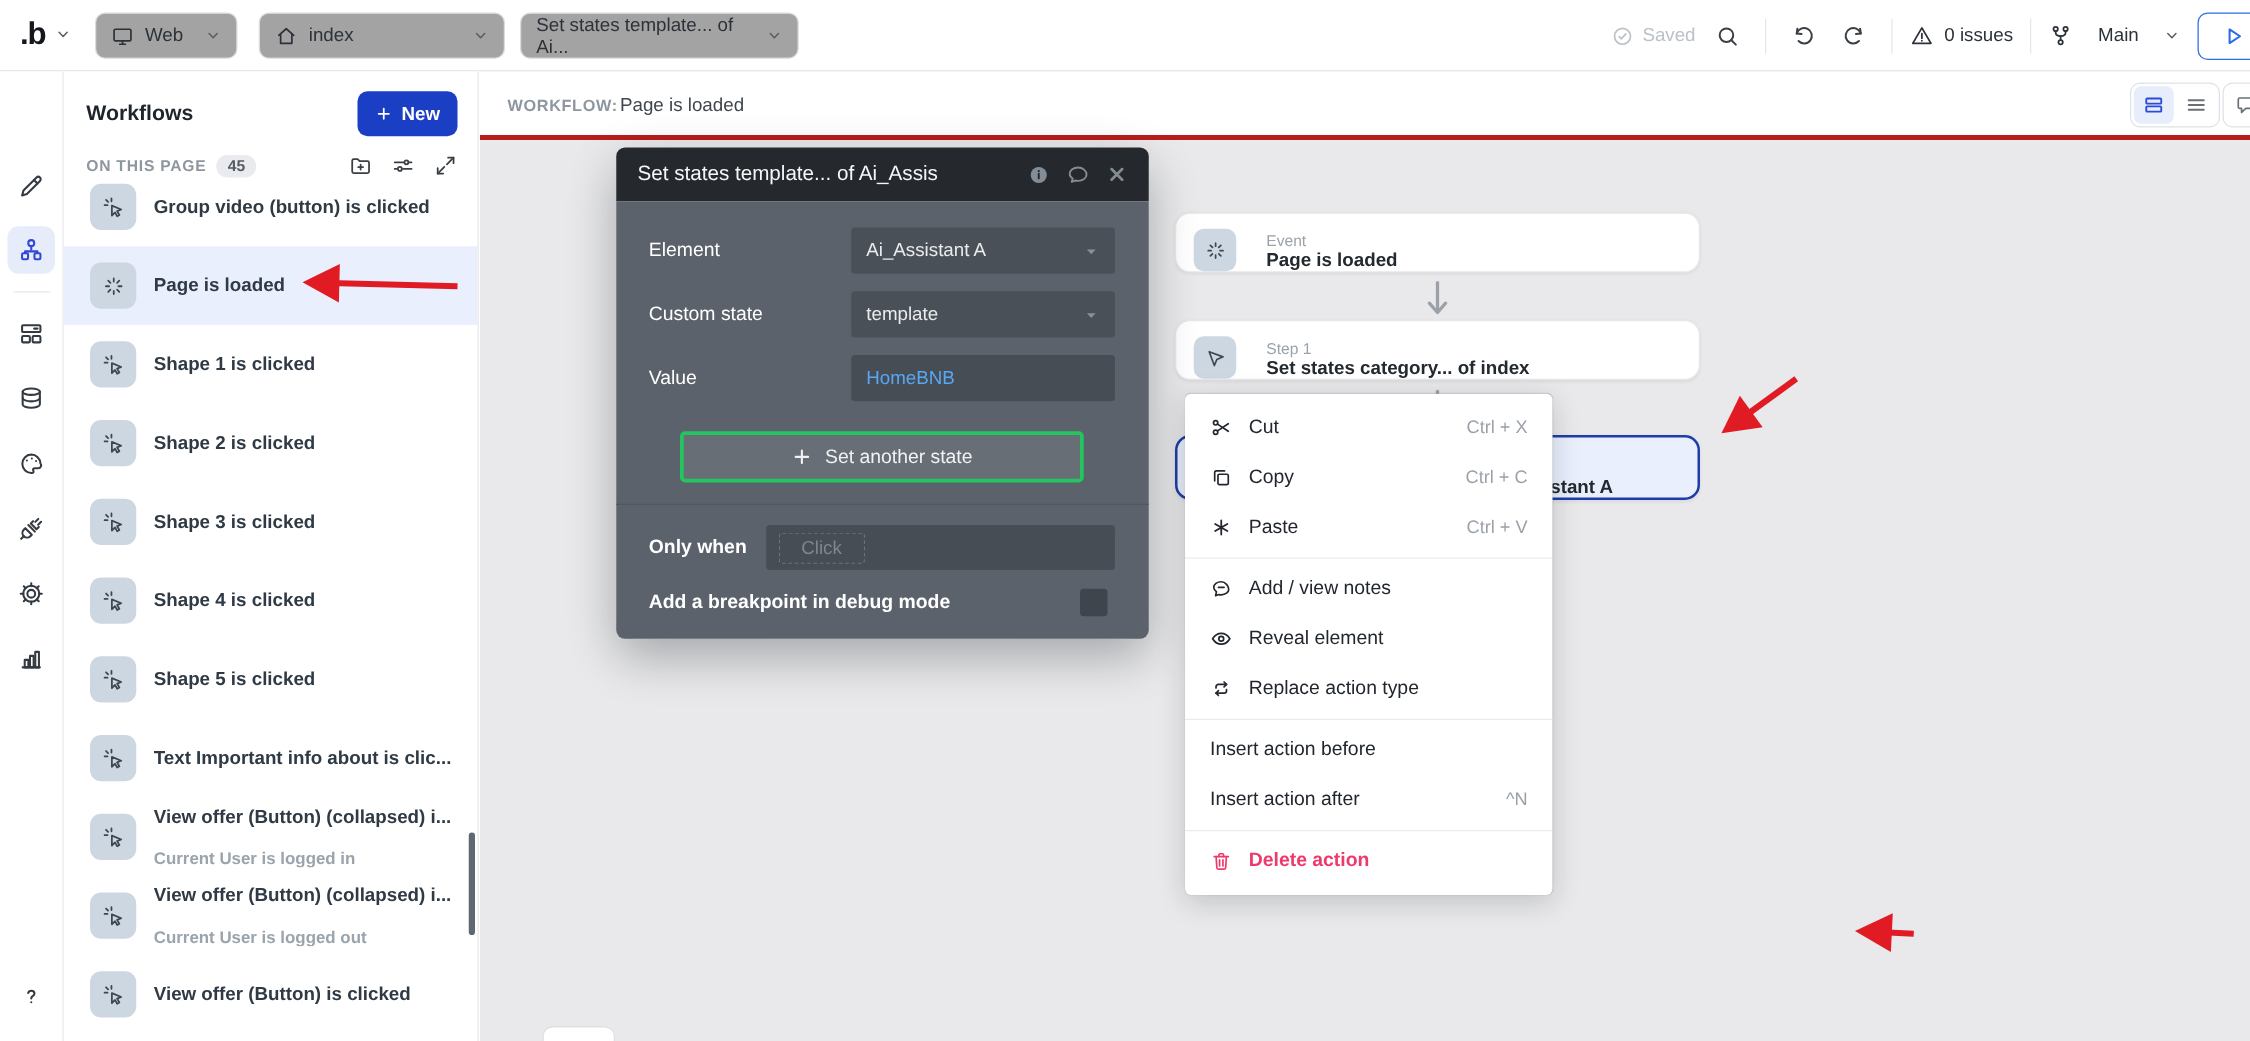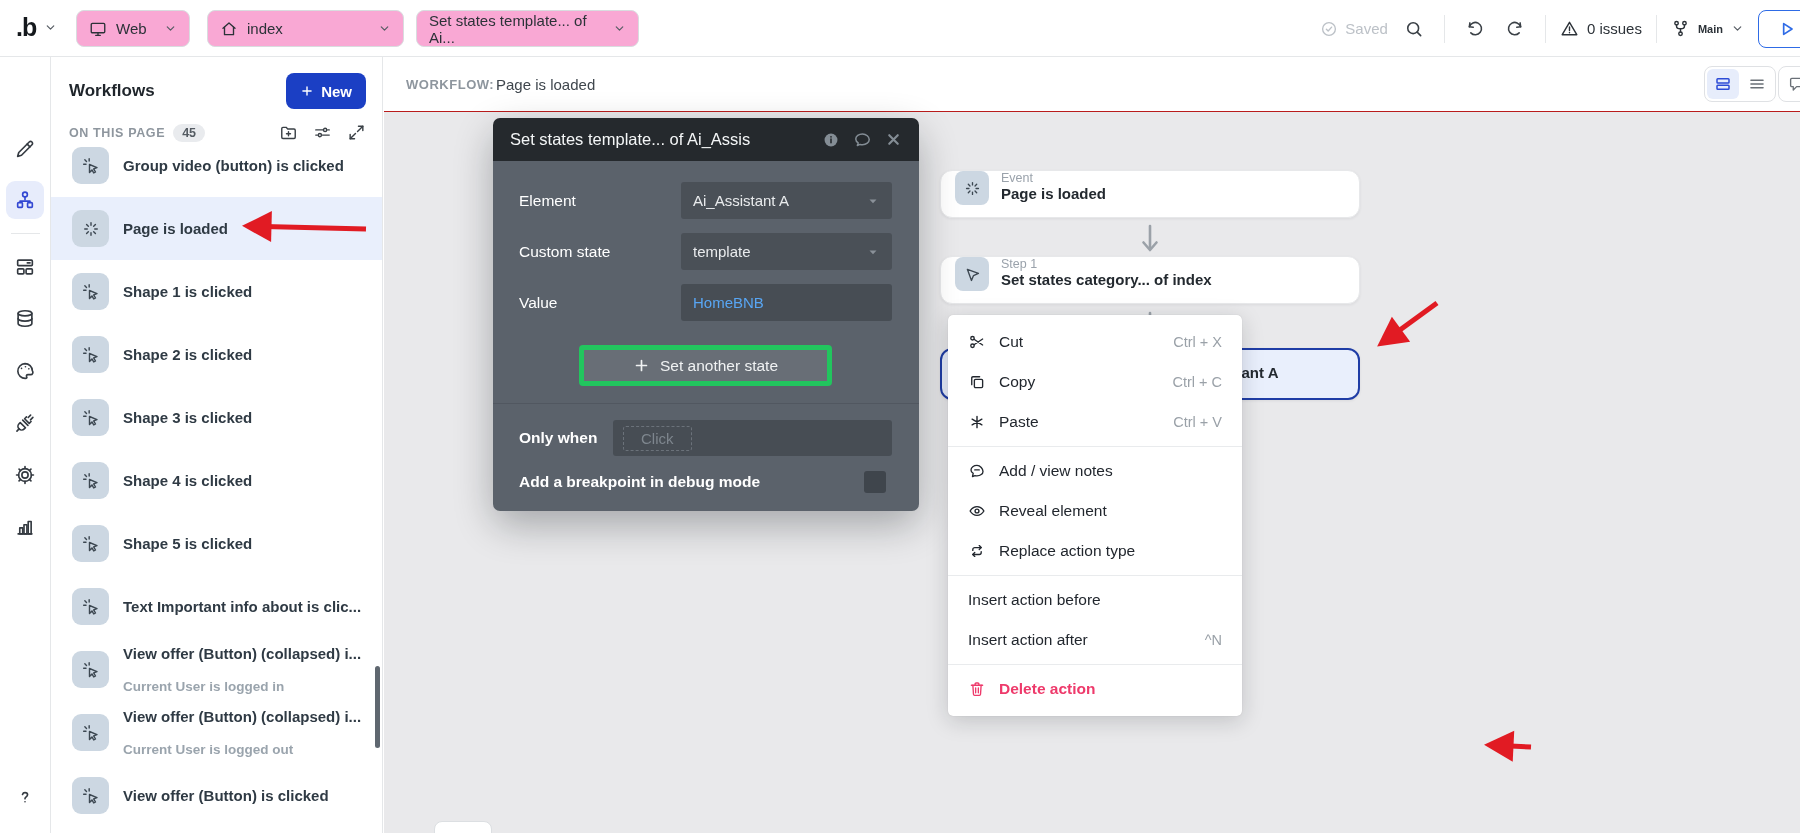"Web" .dd { background: #f9a8d4 -> #a3a3a3 }
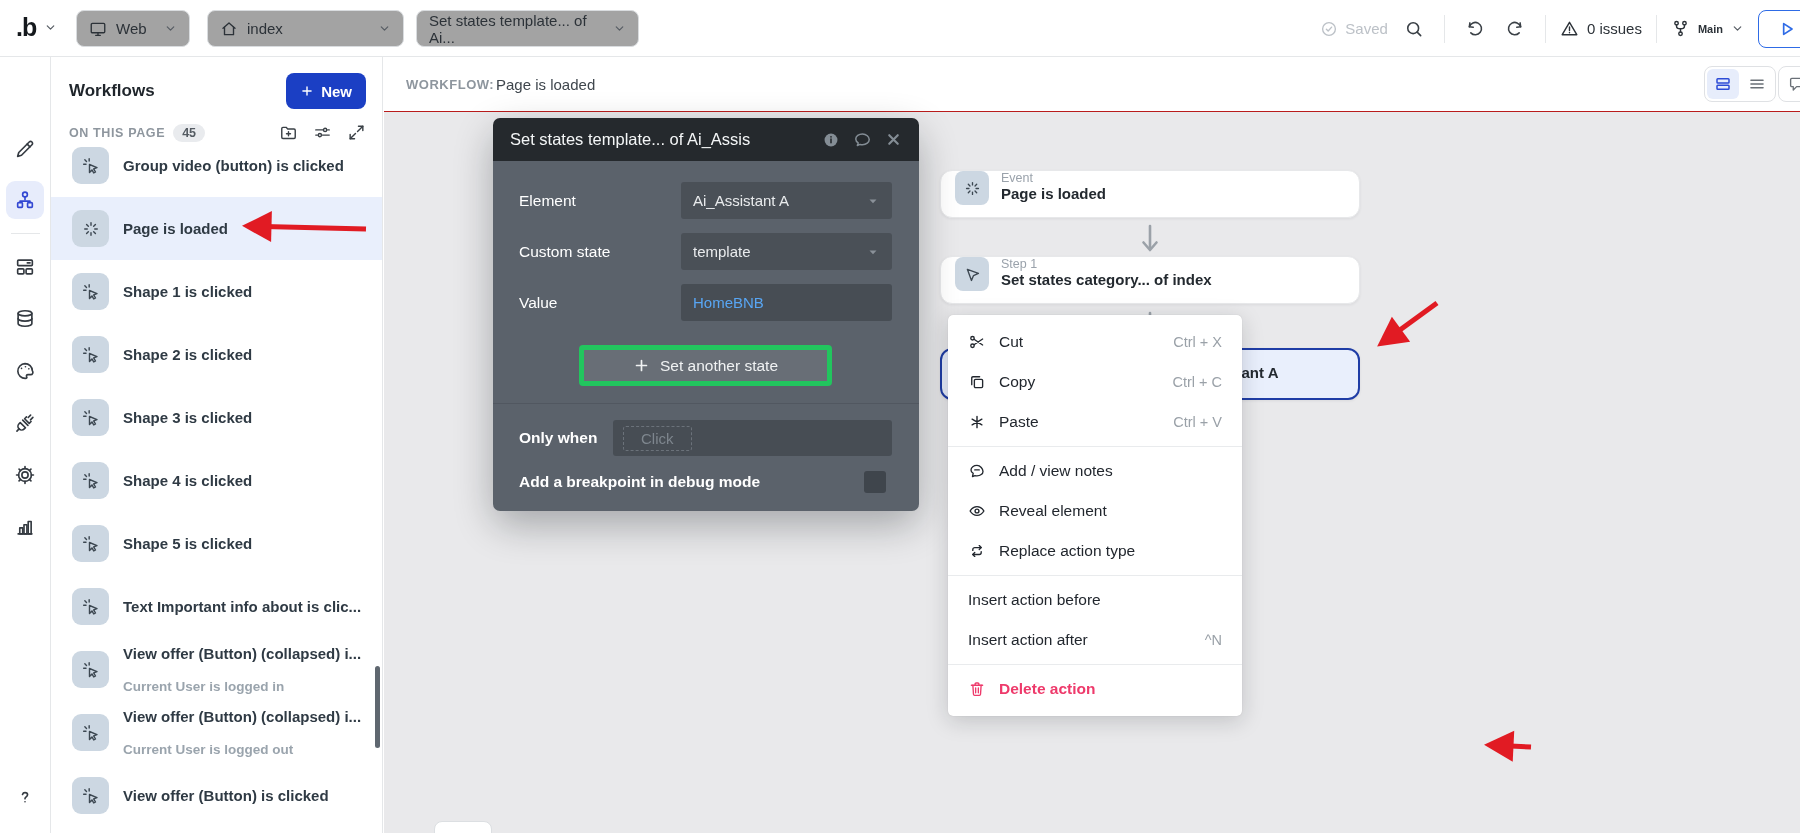"Main" .branch { font-size: 11px -> 15px; font-weight: bold -> none; gap: 8px -> 20px }
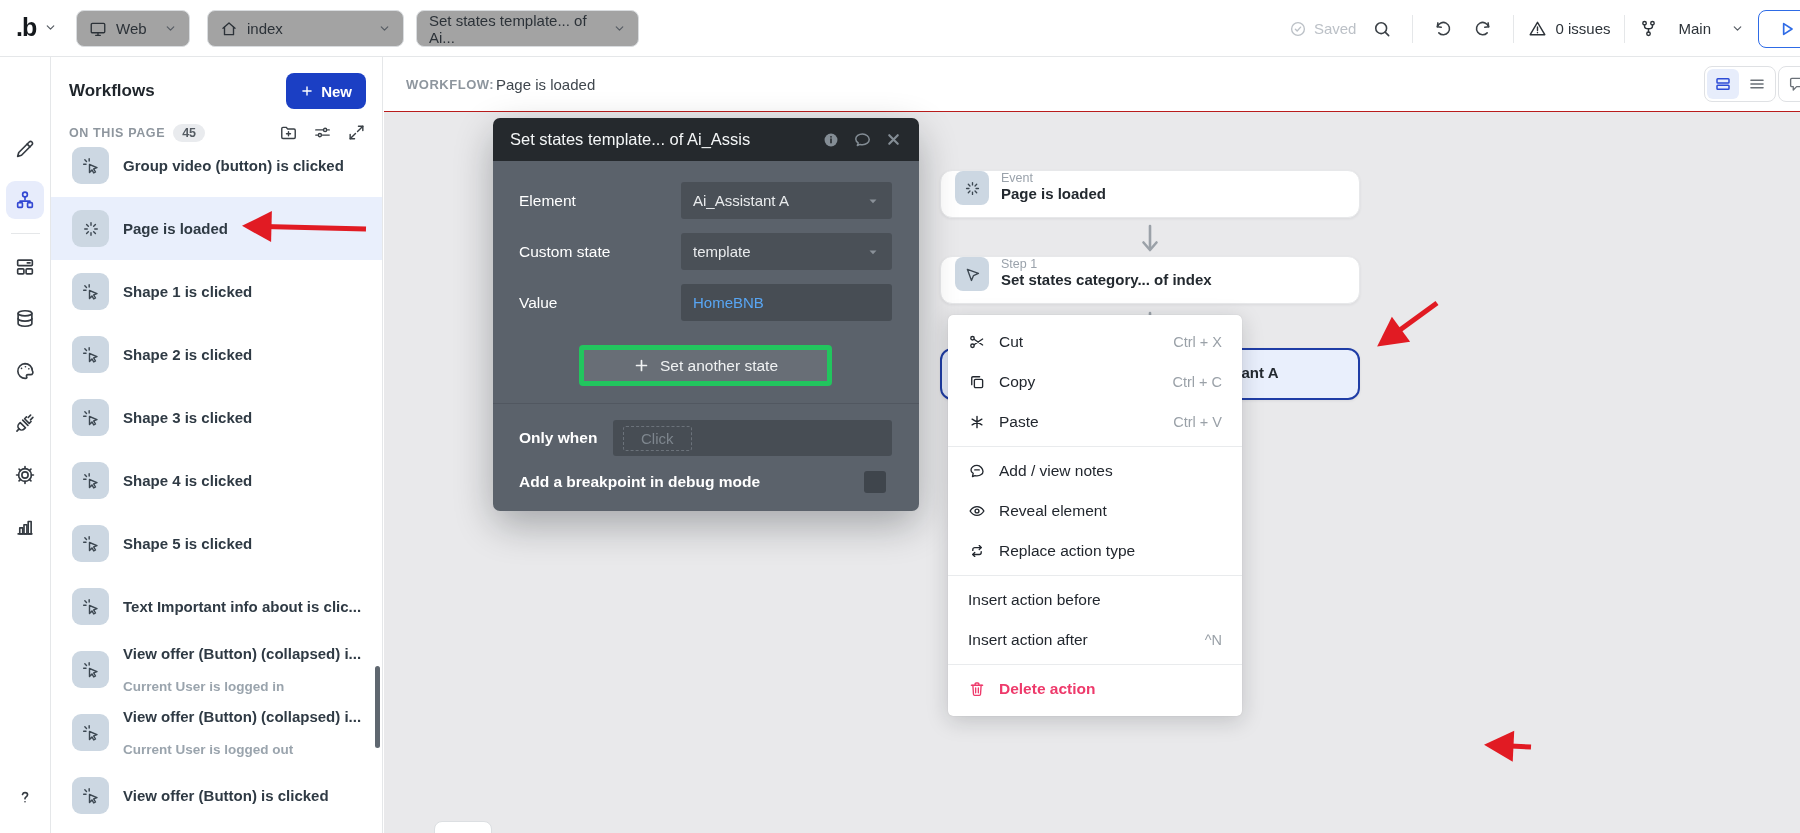"WORKFLOW:" #canvas-strip { border-bottom: 1px solid #b91c1c -> 4px solid #b91c1c }
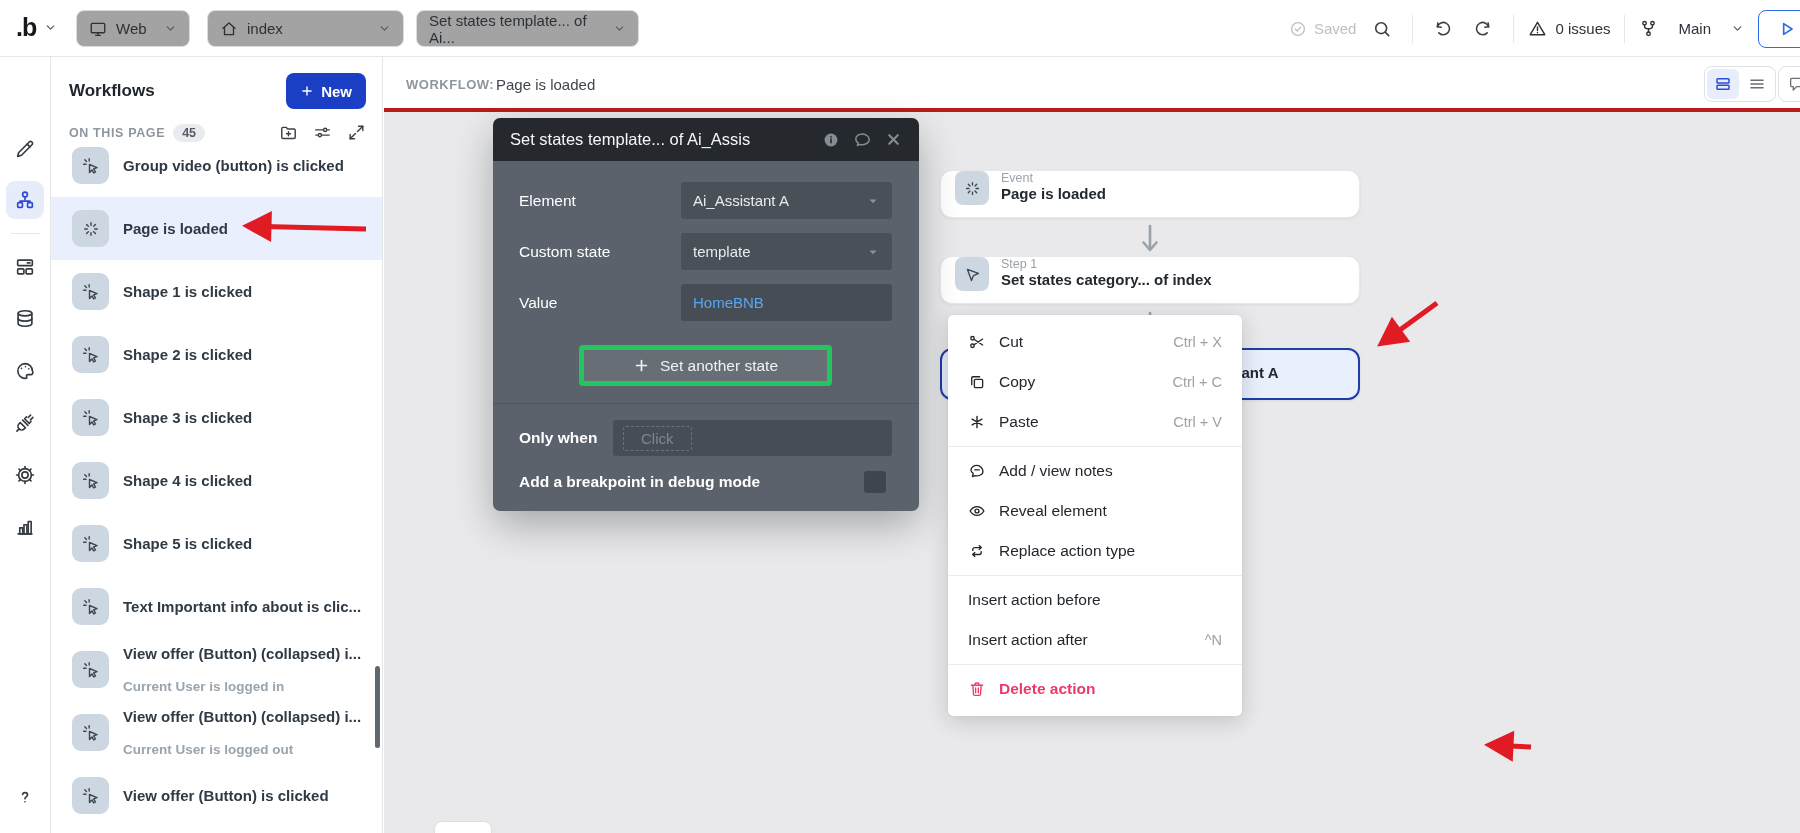"Event" .node-card { align-items: flex-start -> flex-end; gap: 12px -> 24px }
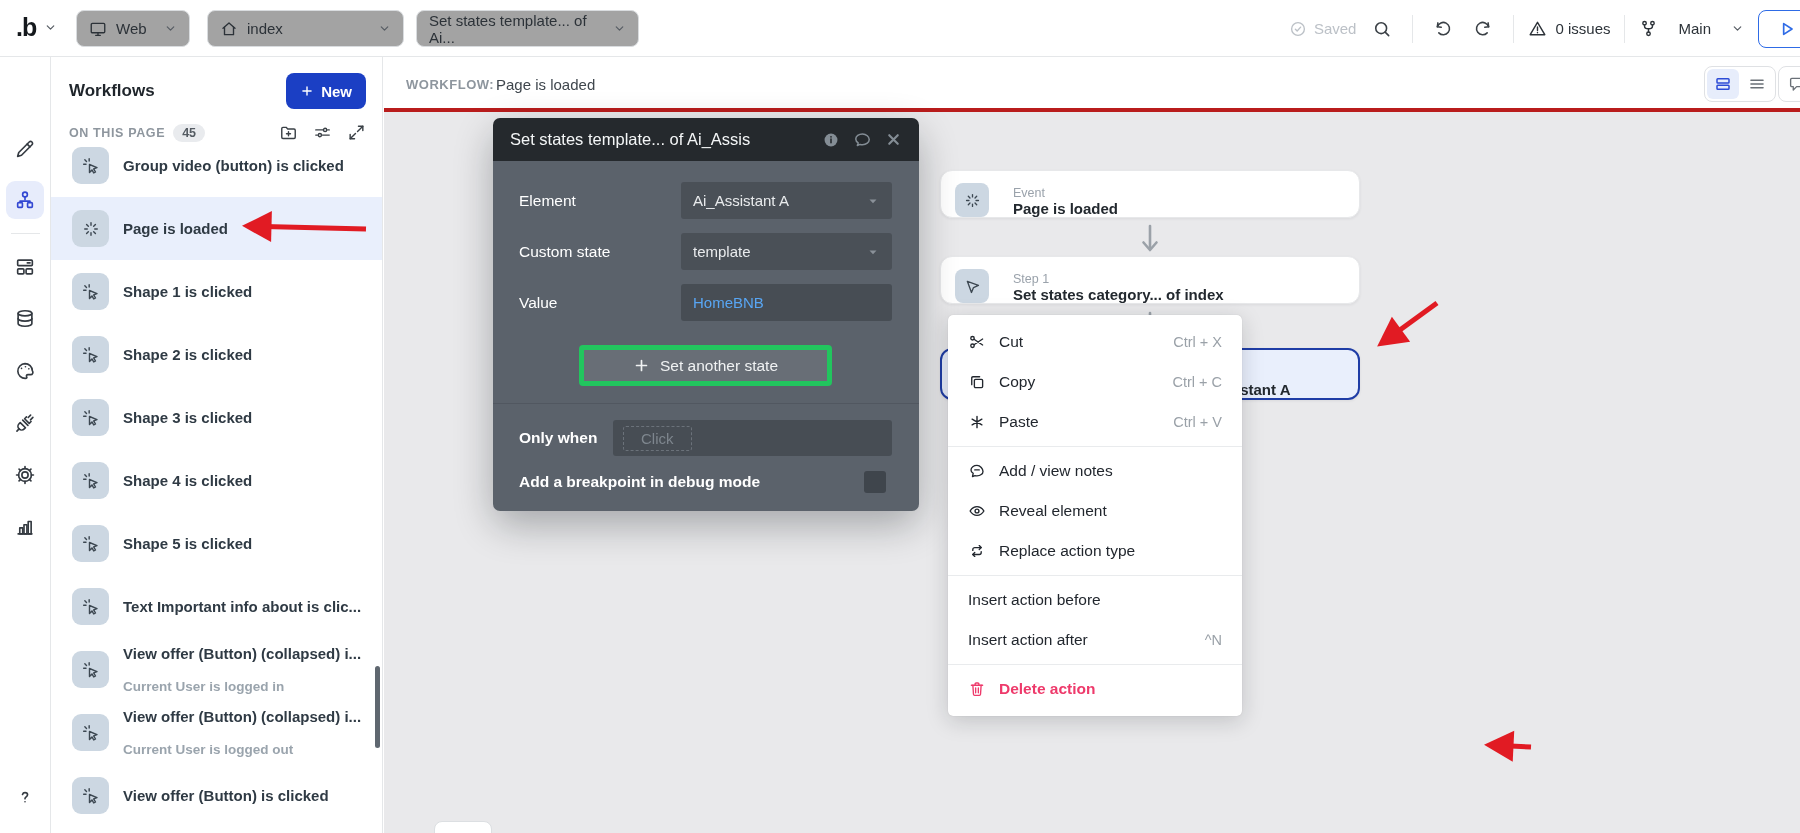"Set another state" .set-another { border: 5px solid #22c55e -> 3px solid #22c55e; width: 253px -> 323px }
